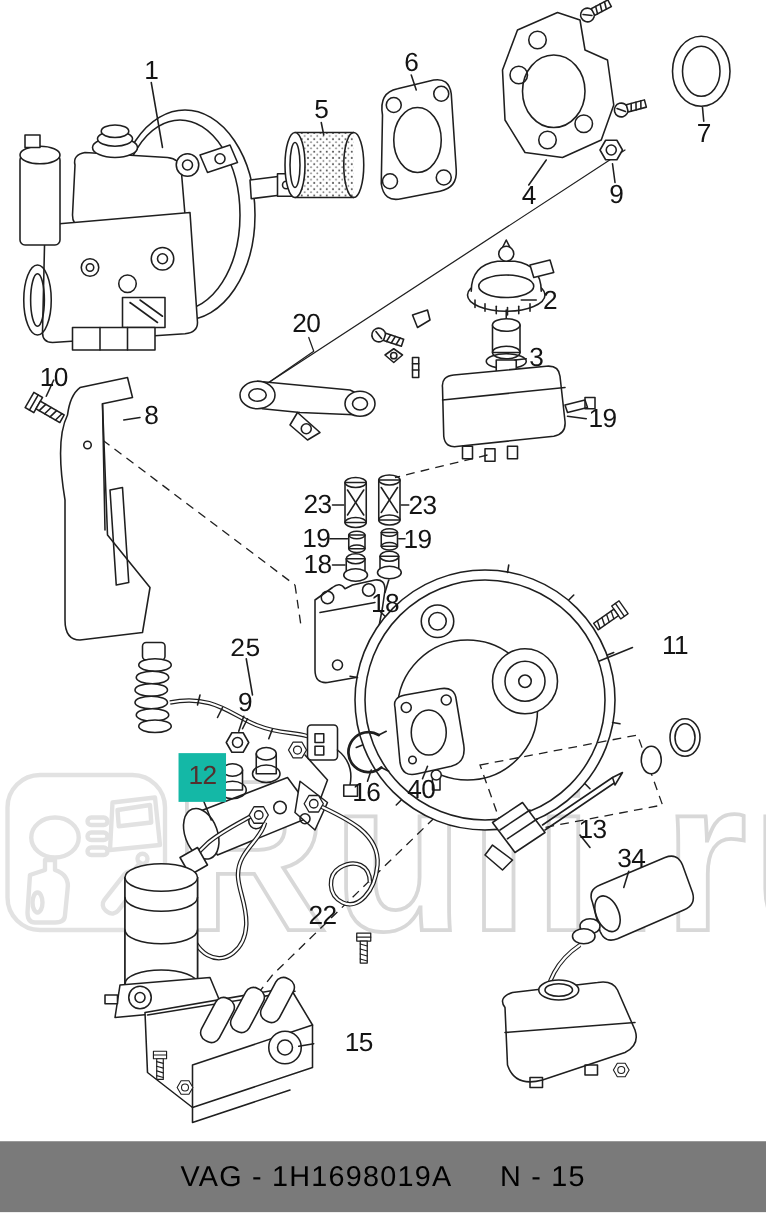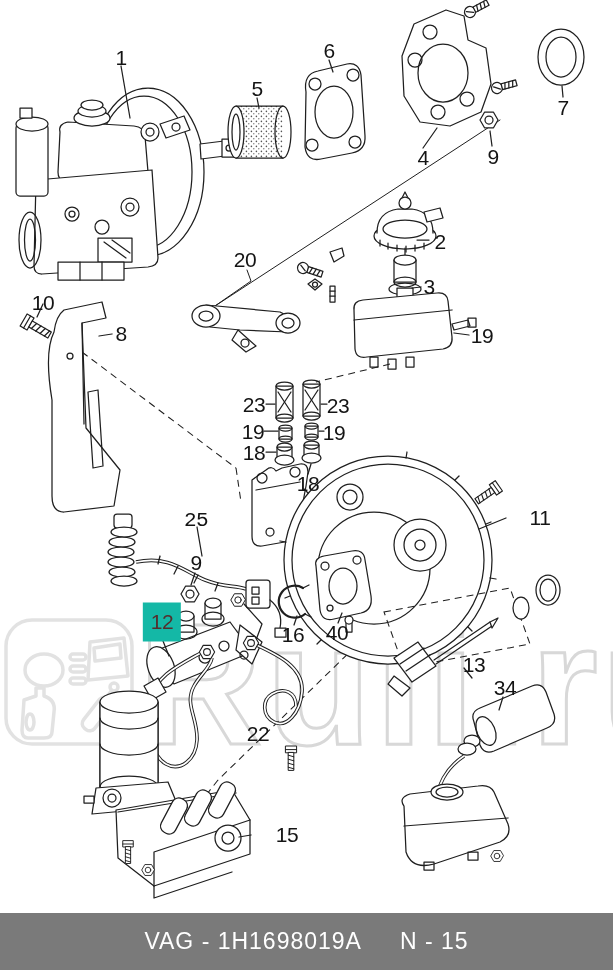"VAG - 1H1698019A" div { color: #ffffff -> #000000 }
